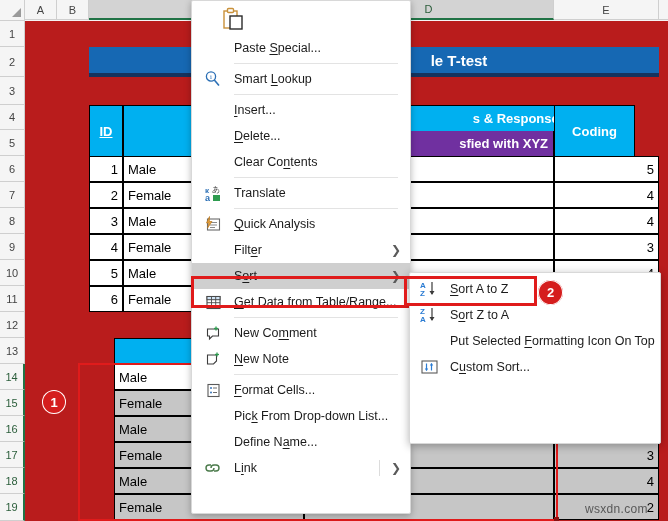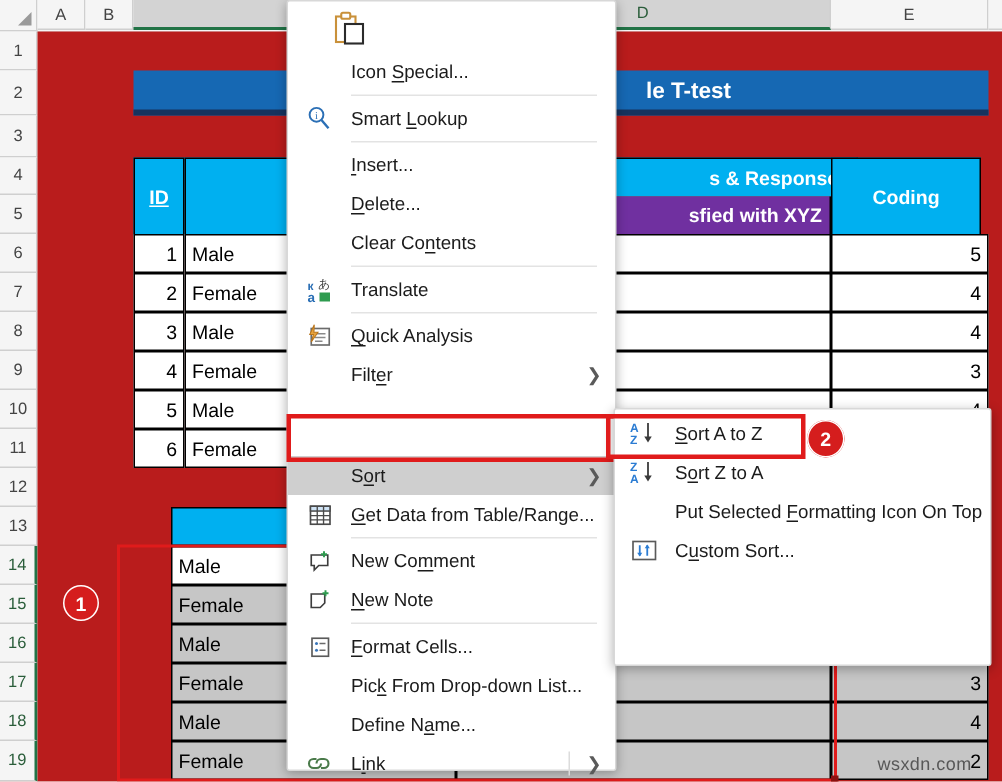"Icon" span.plain { text: Icon -> Paste }
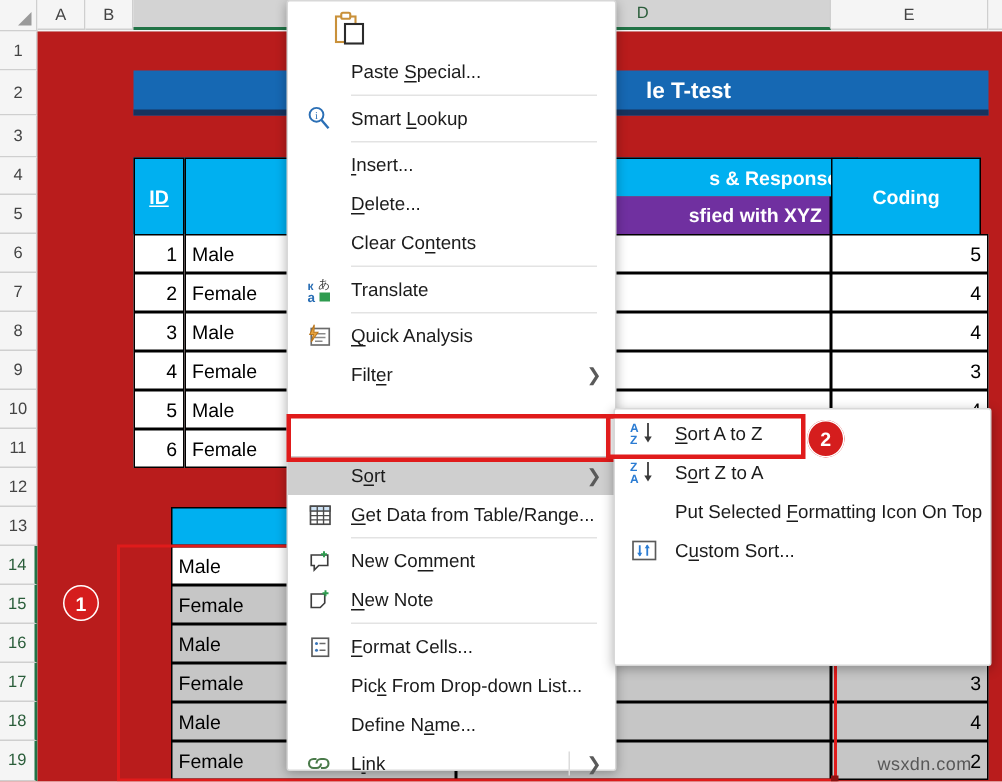"Coding" div.hcell { width: 100px -> 81px }
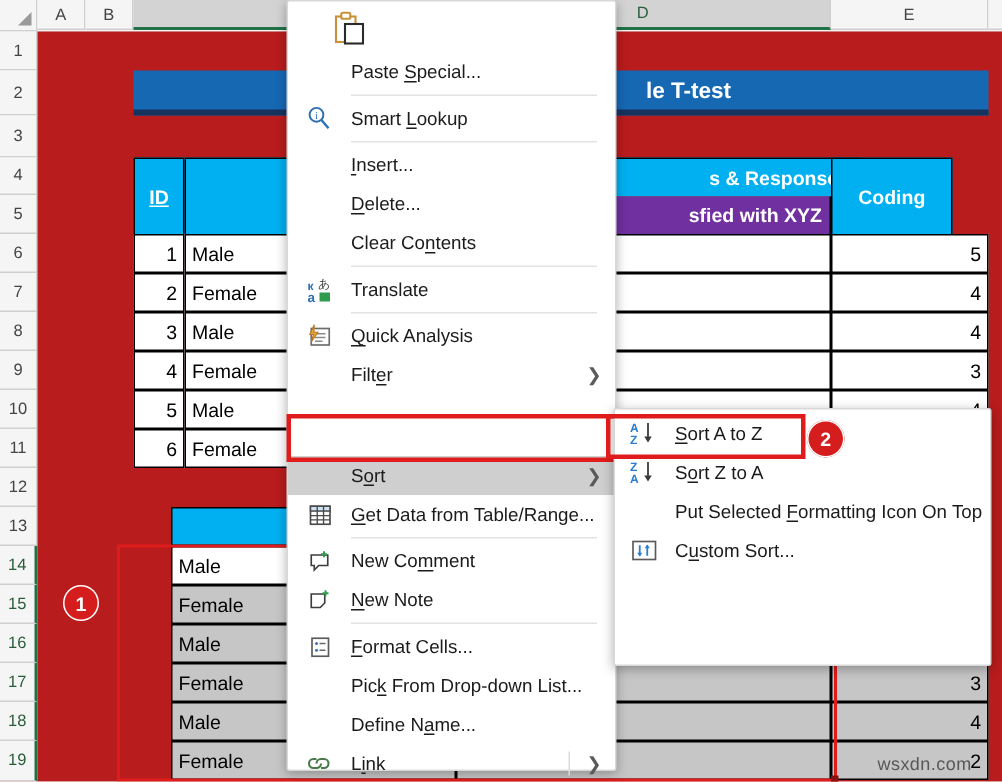"Sort" .mi.hl { margin-top: 41px -> none }
